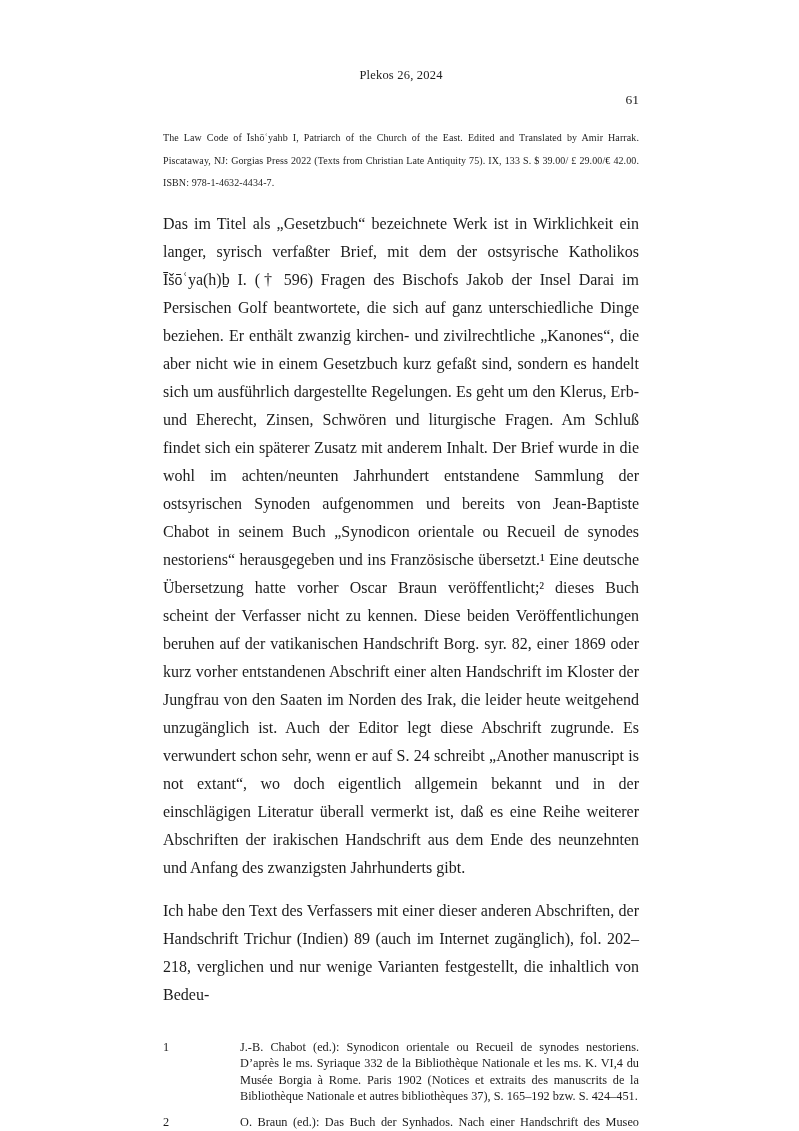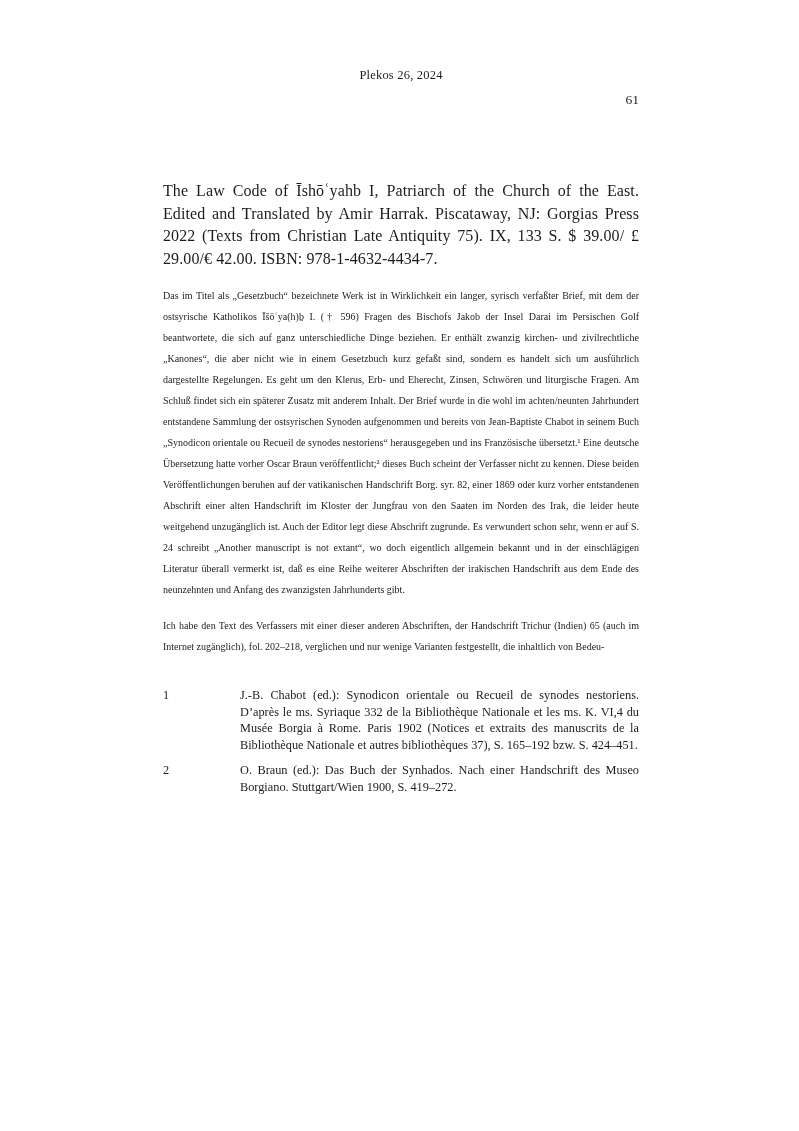"The Law Code of Īshōʿyahb" .title { font-size: 16px -> 10px; margin-top: 96px -> 43px }
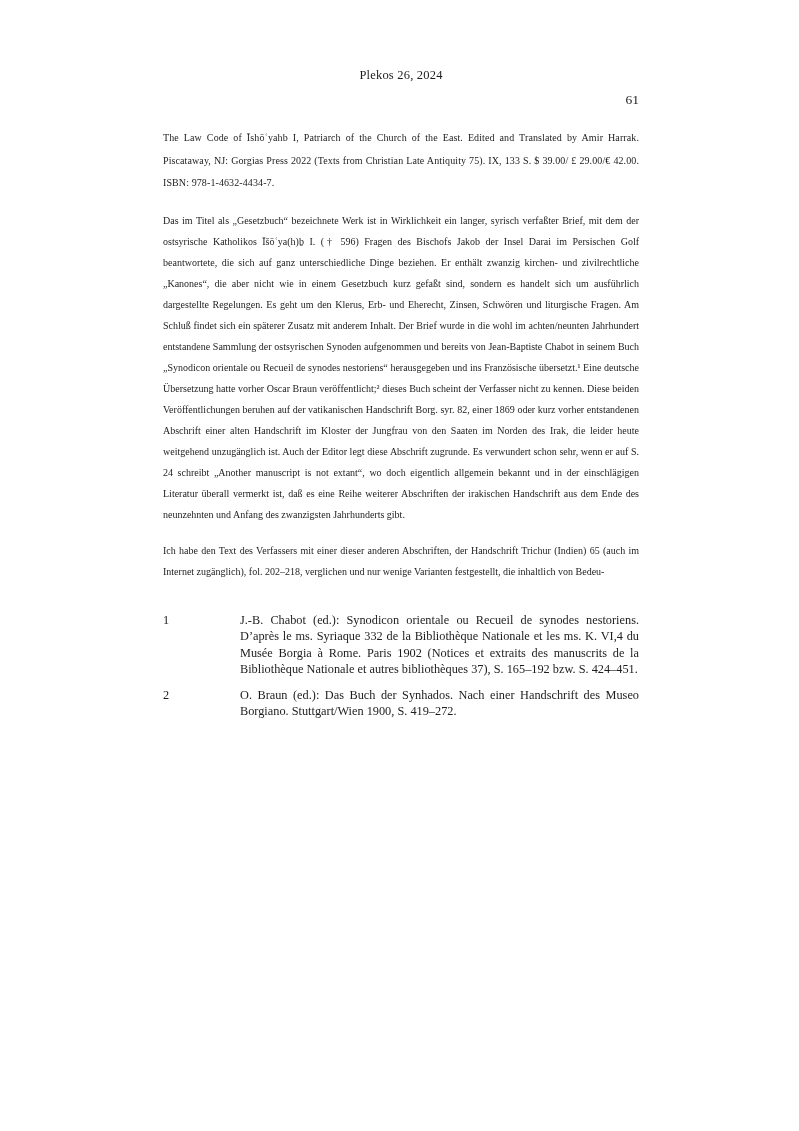"Das im Titel als „Gesetzbuch“" .para { font-size: 10px -> 16px; line-height: 21px -> 28px }
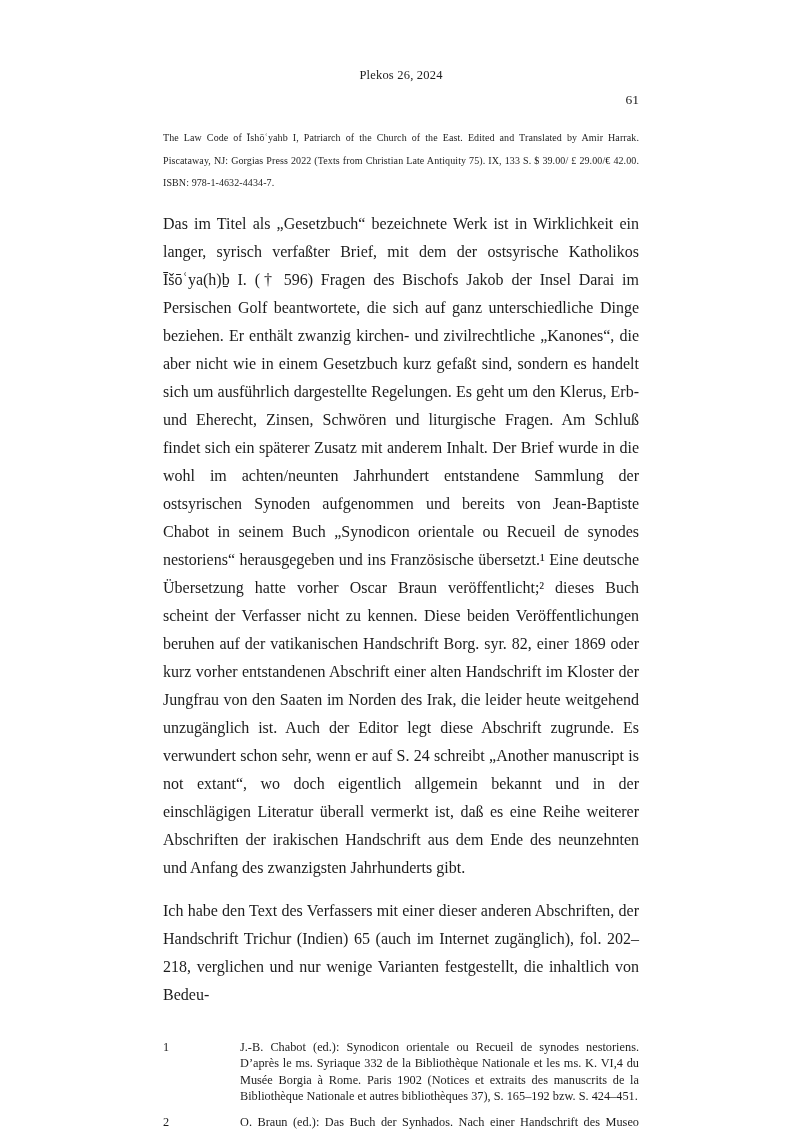"Ich habe den Text des" div.para { text: 65 -> 89 }
